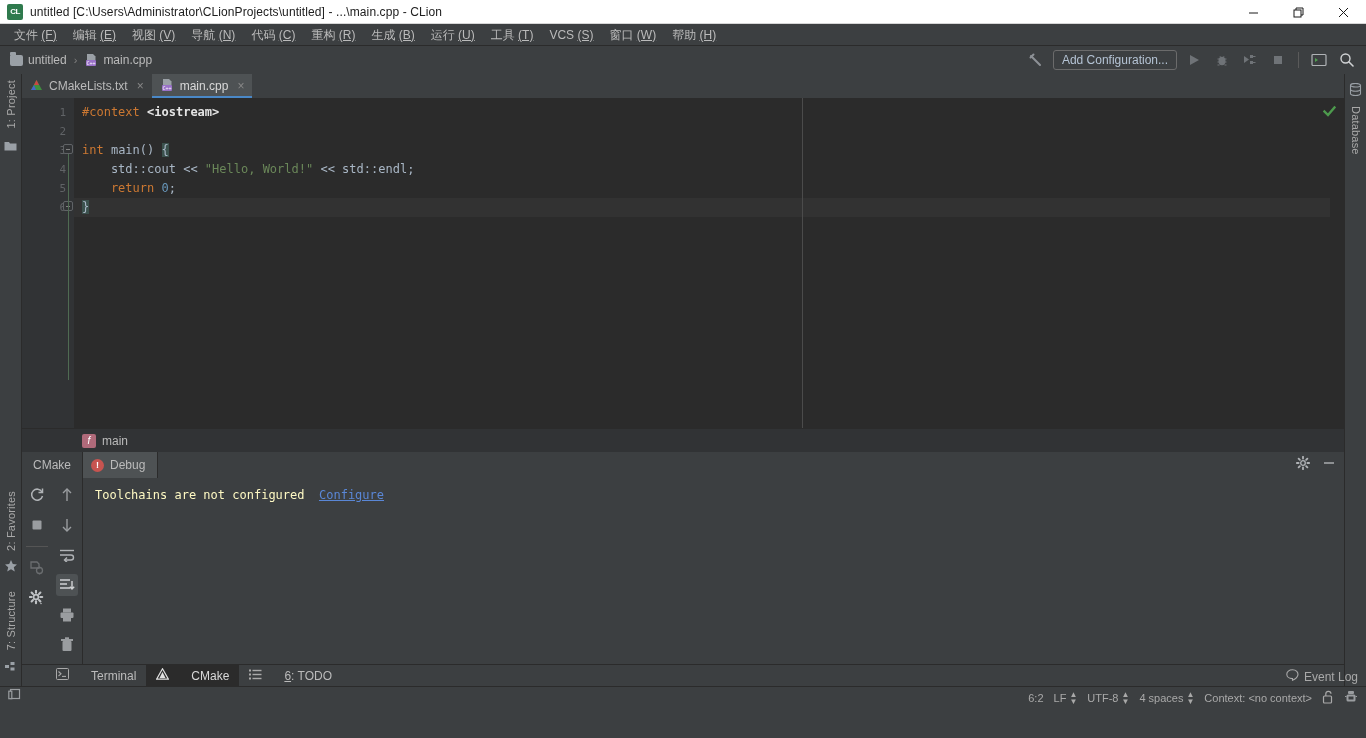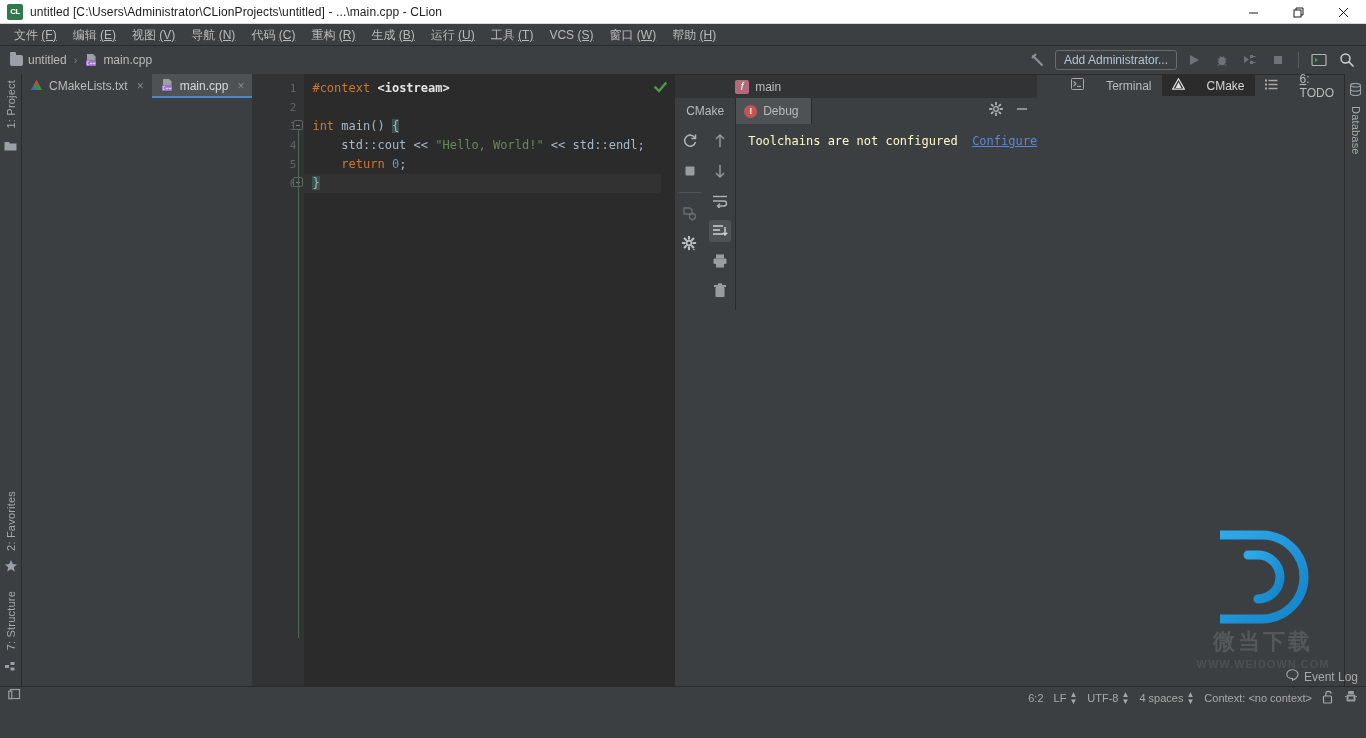"Add Administrator..." div.addcfg { text: Administrator -> Configuration }
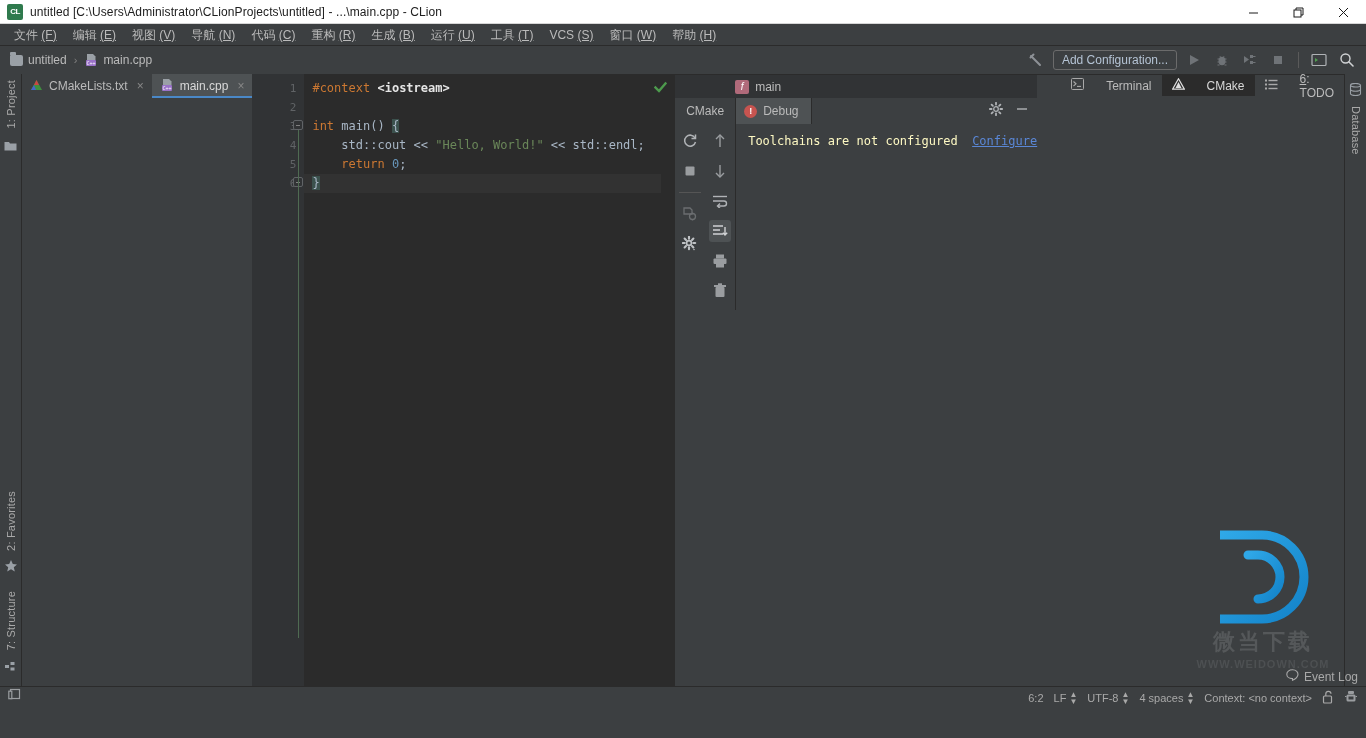"CMakeLists.txt" .center { flex-direction: row -> column }
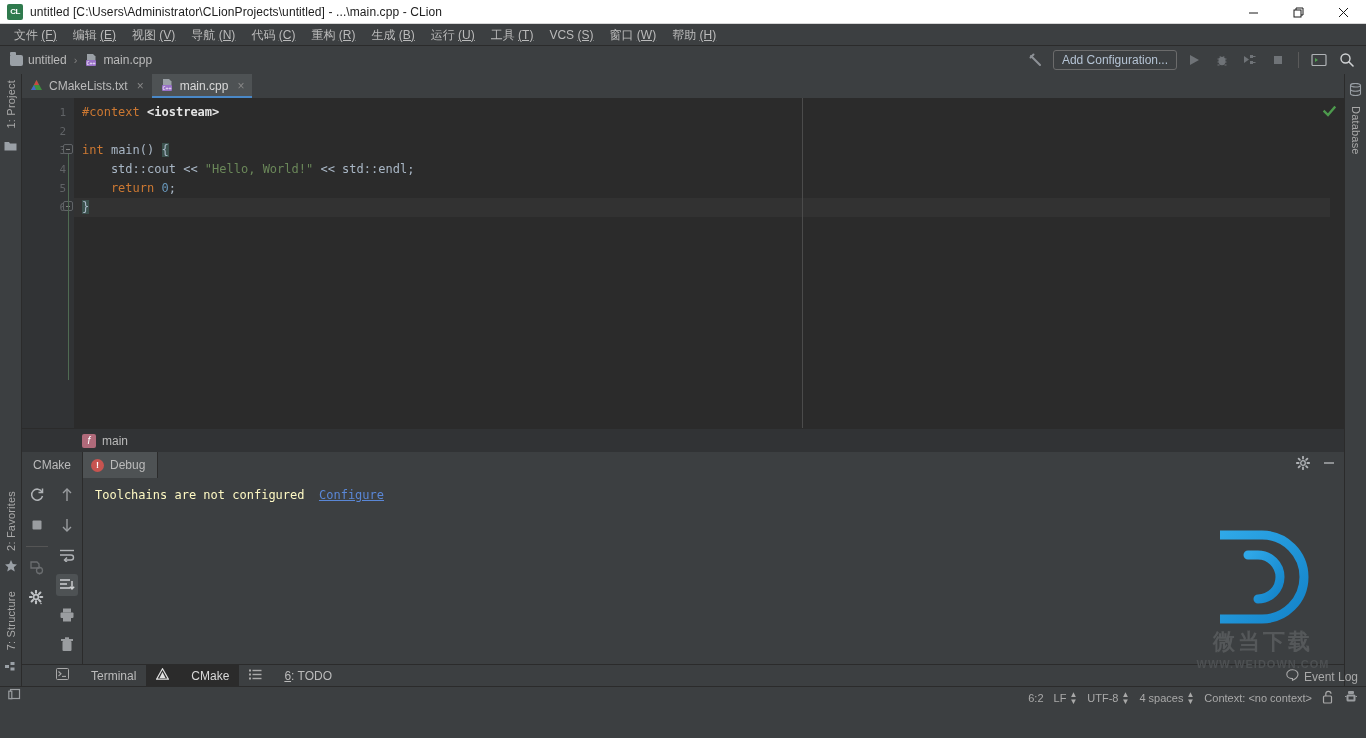"微当下载" div.watermark { html: <div> <svg> <defs> <linearGradient> <stop></stop> <stop></stop> </linearGradient> </defs> <path></path> <path></path> <path></path> <path></path> </svg> <div>微当下载</div> <div>WWW.WEIDOWN.COM</div> </div> -> none }
